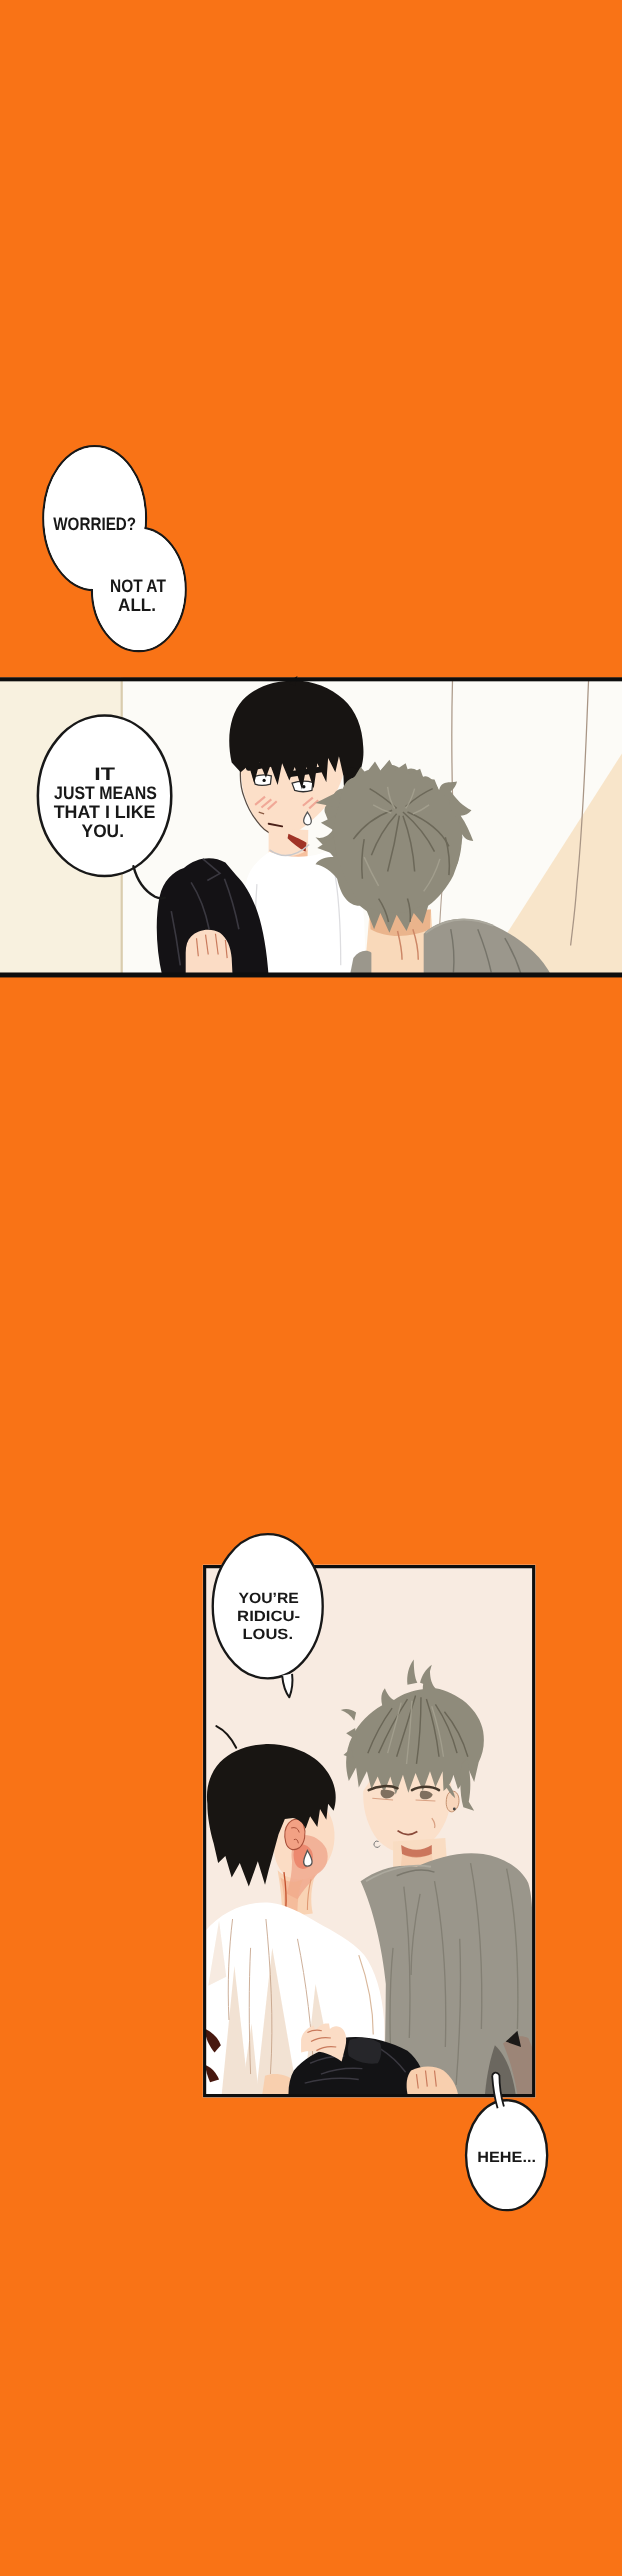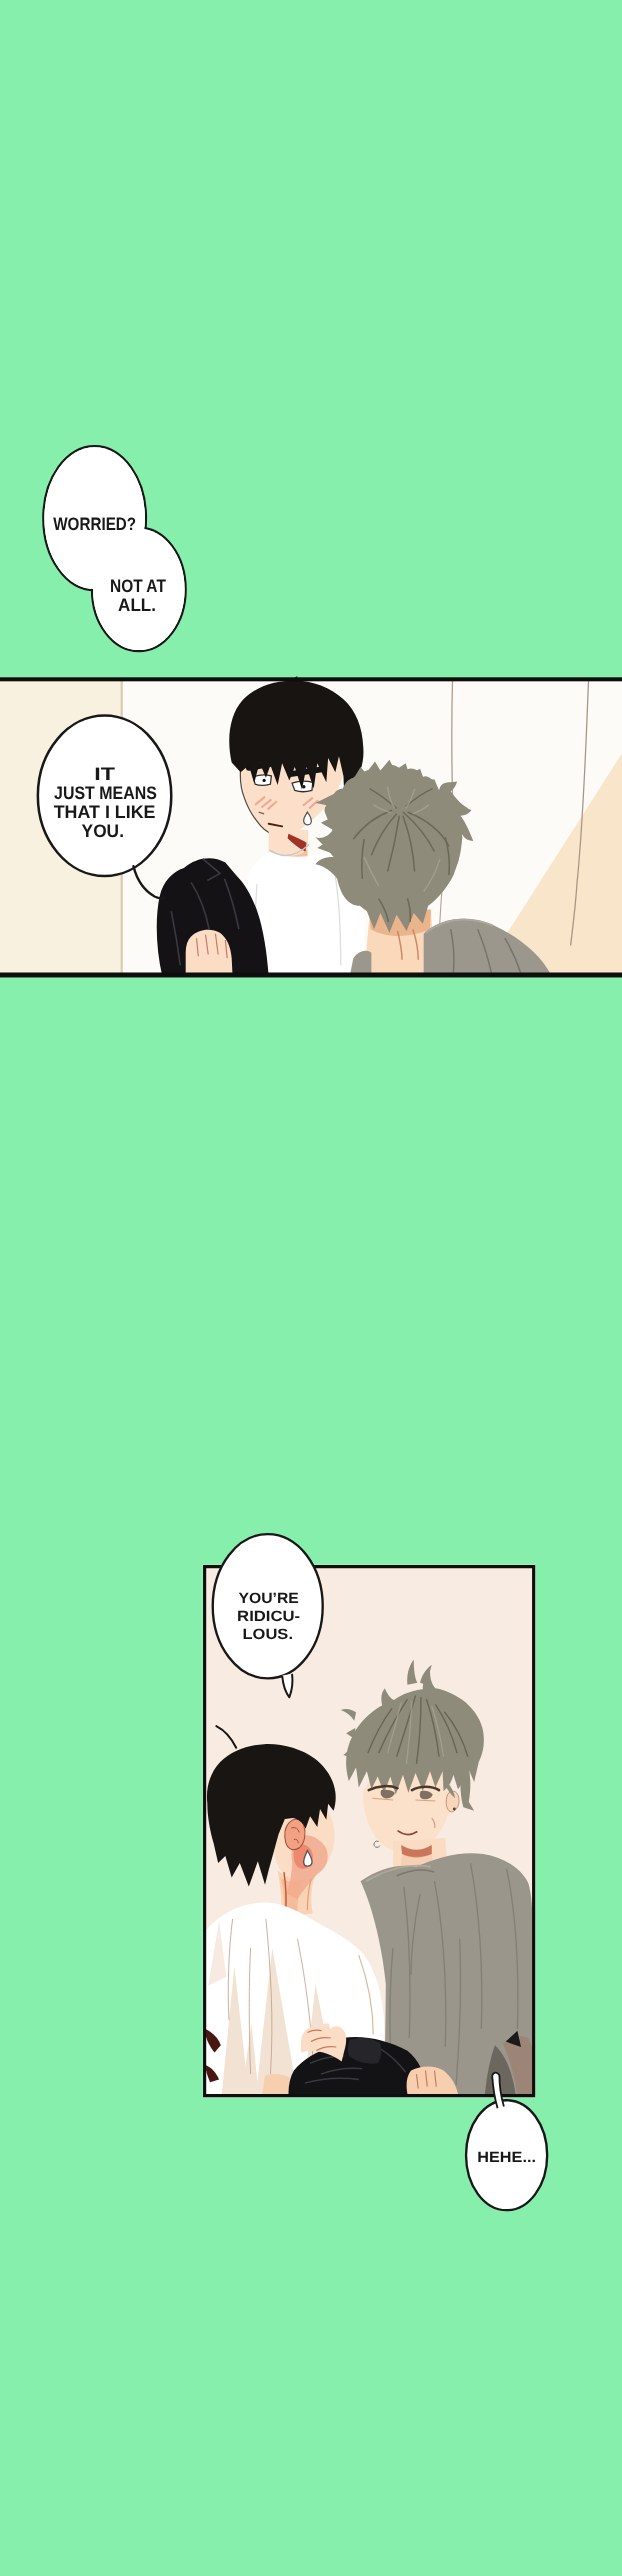"WORRIED?" #page { background: #86efac -> #f97316 }
